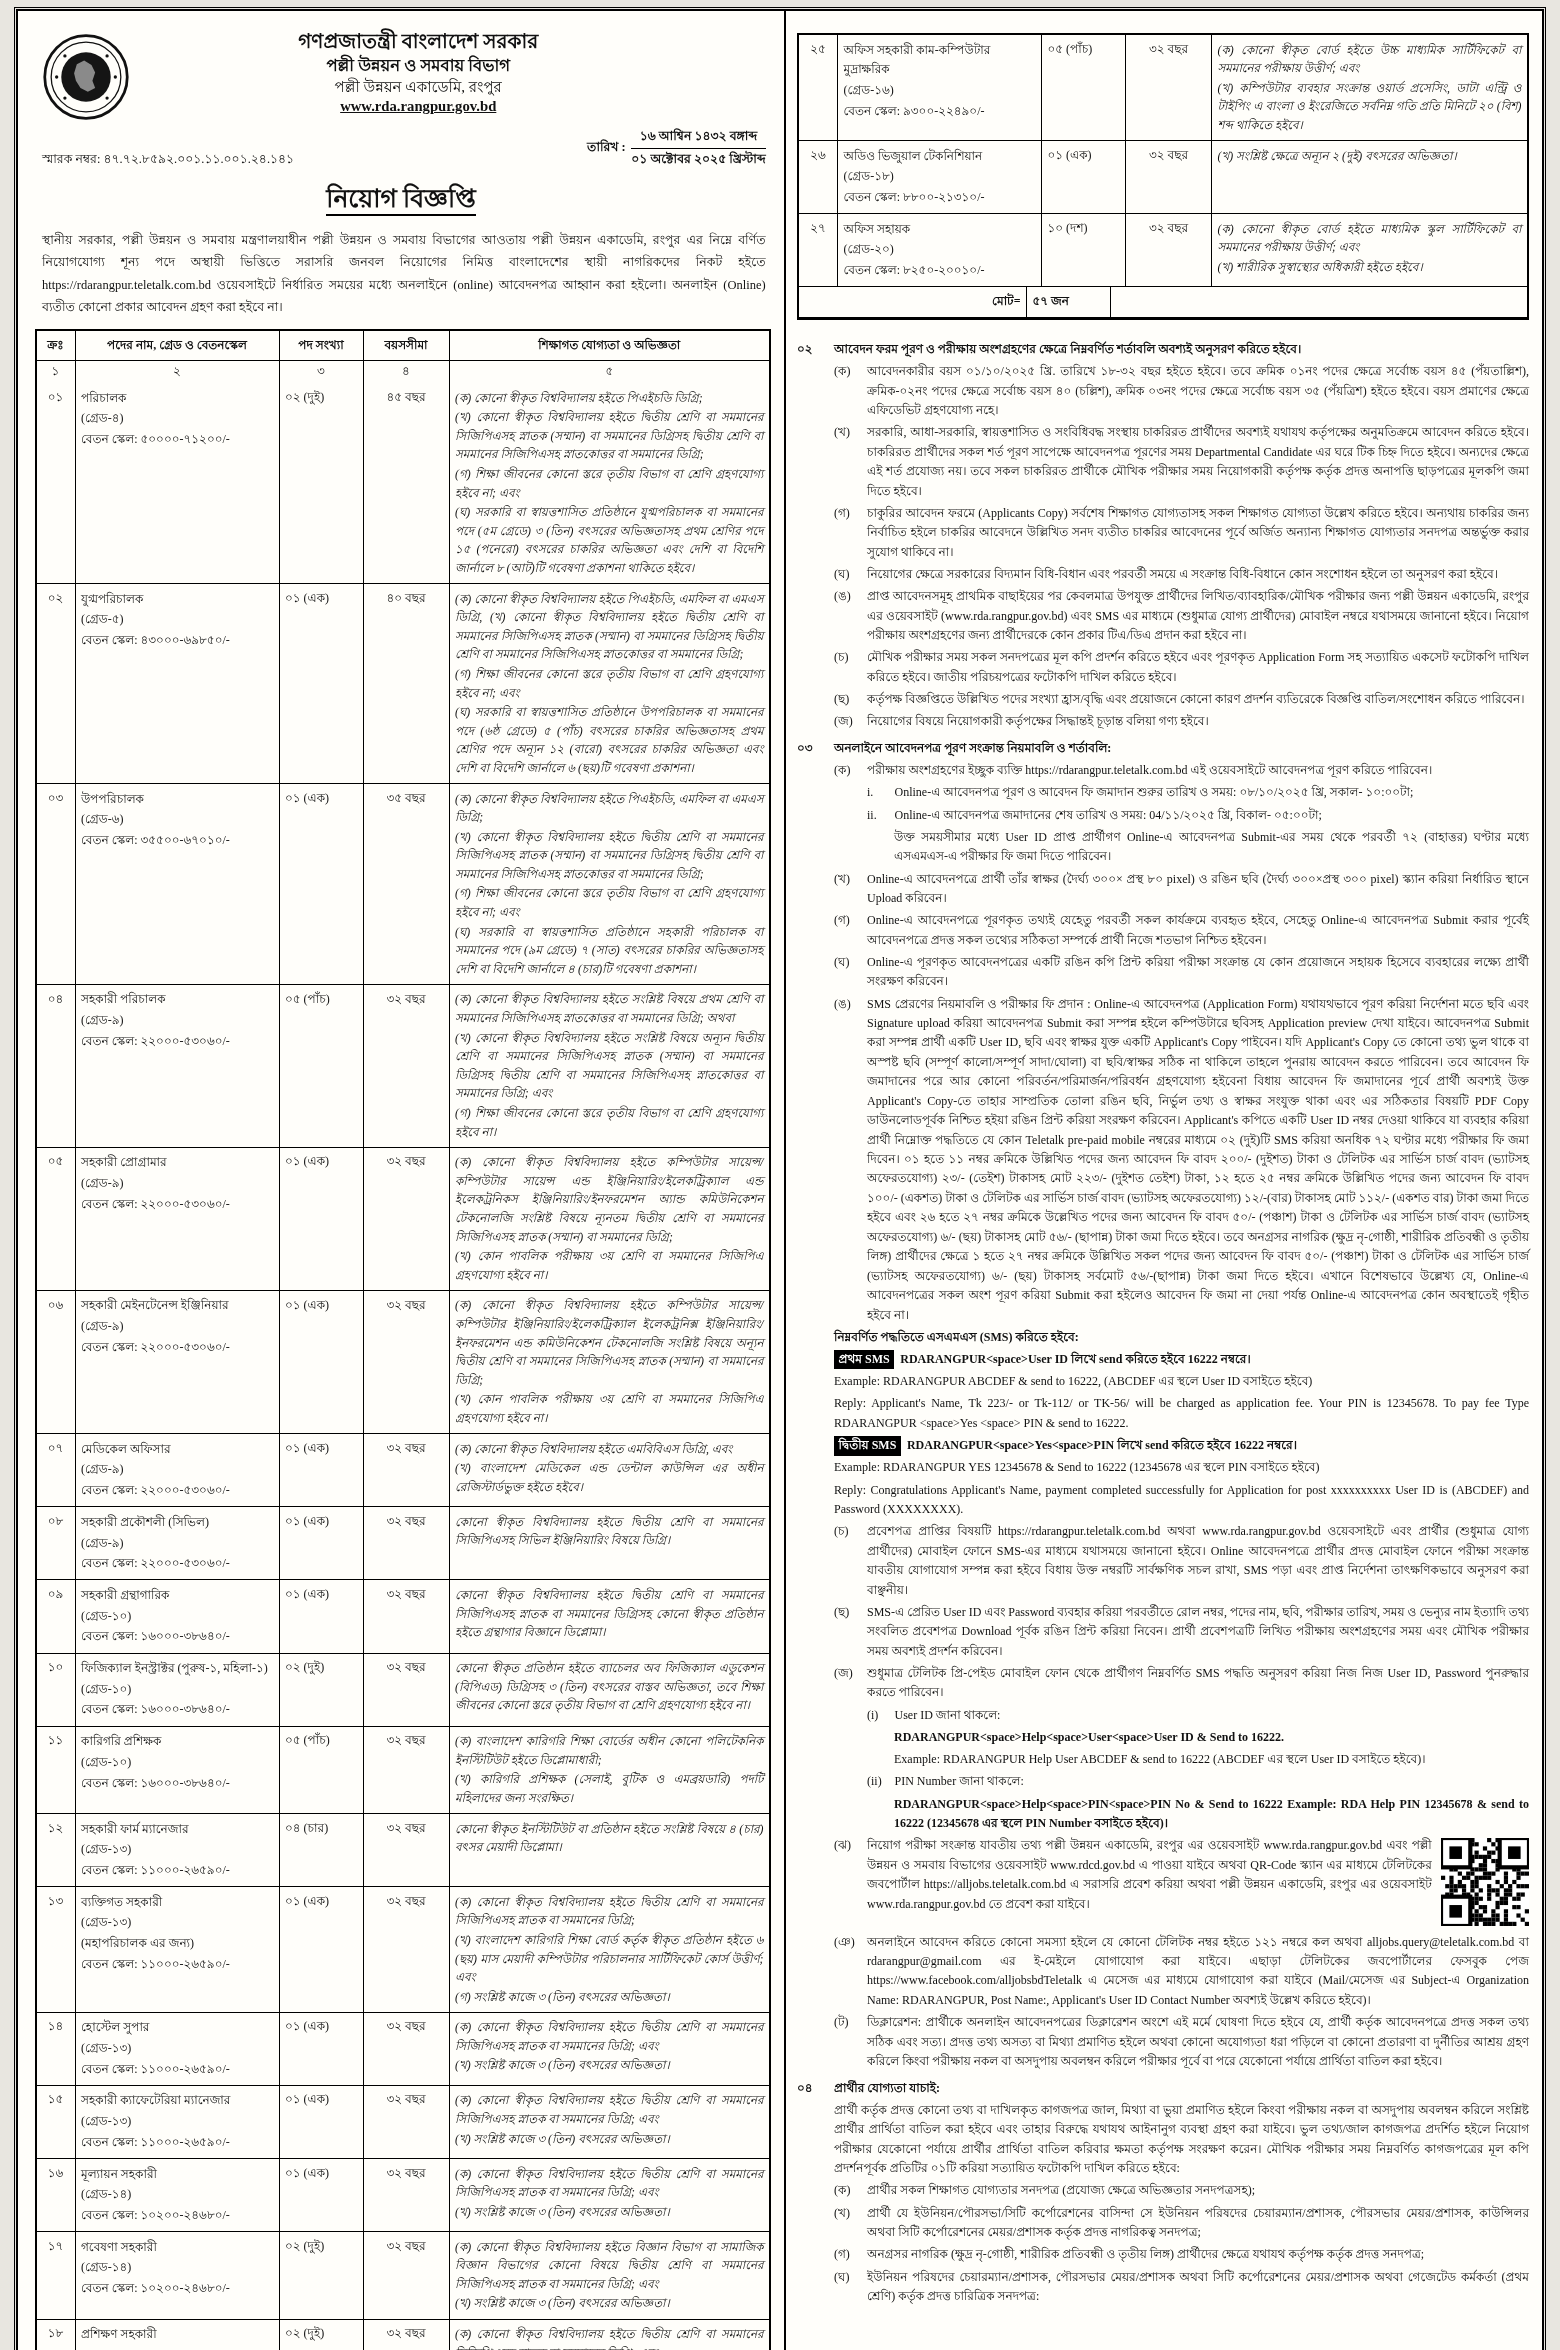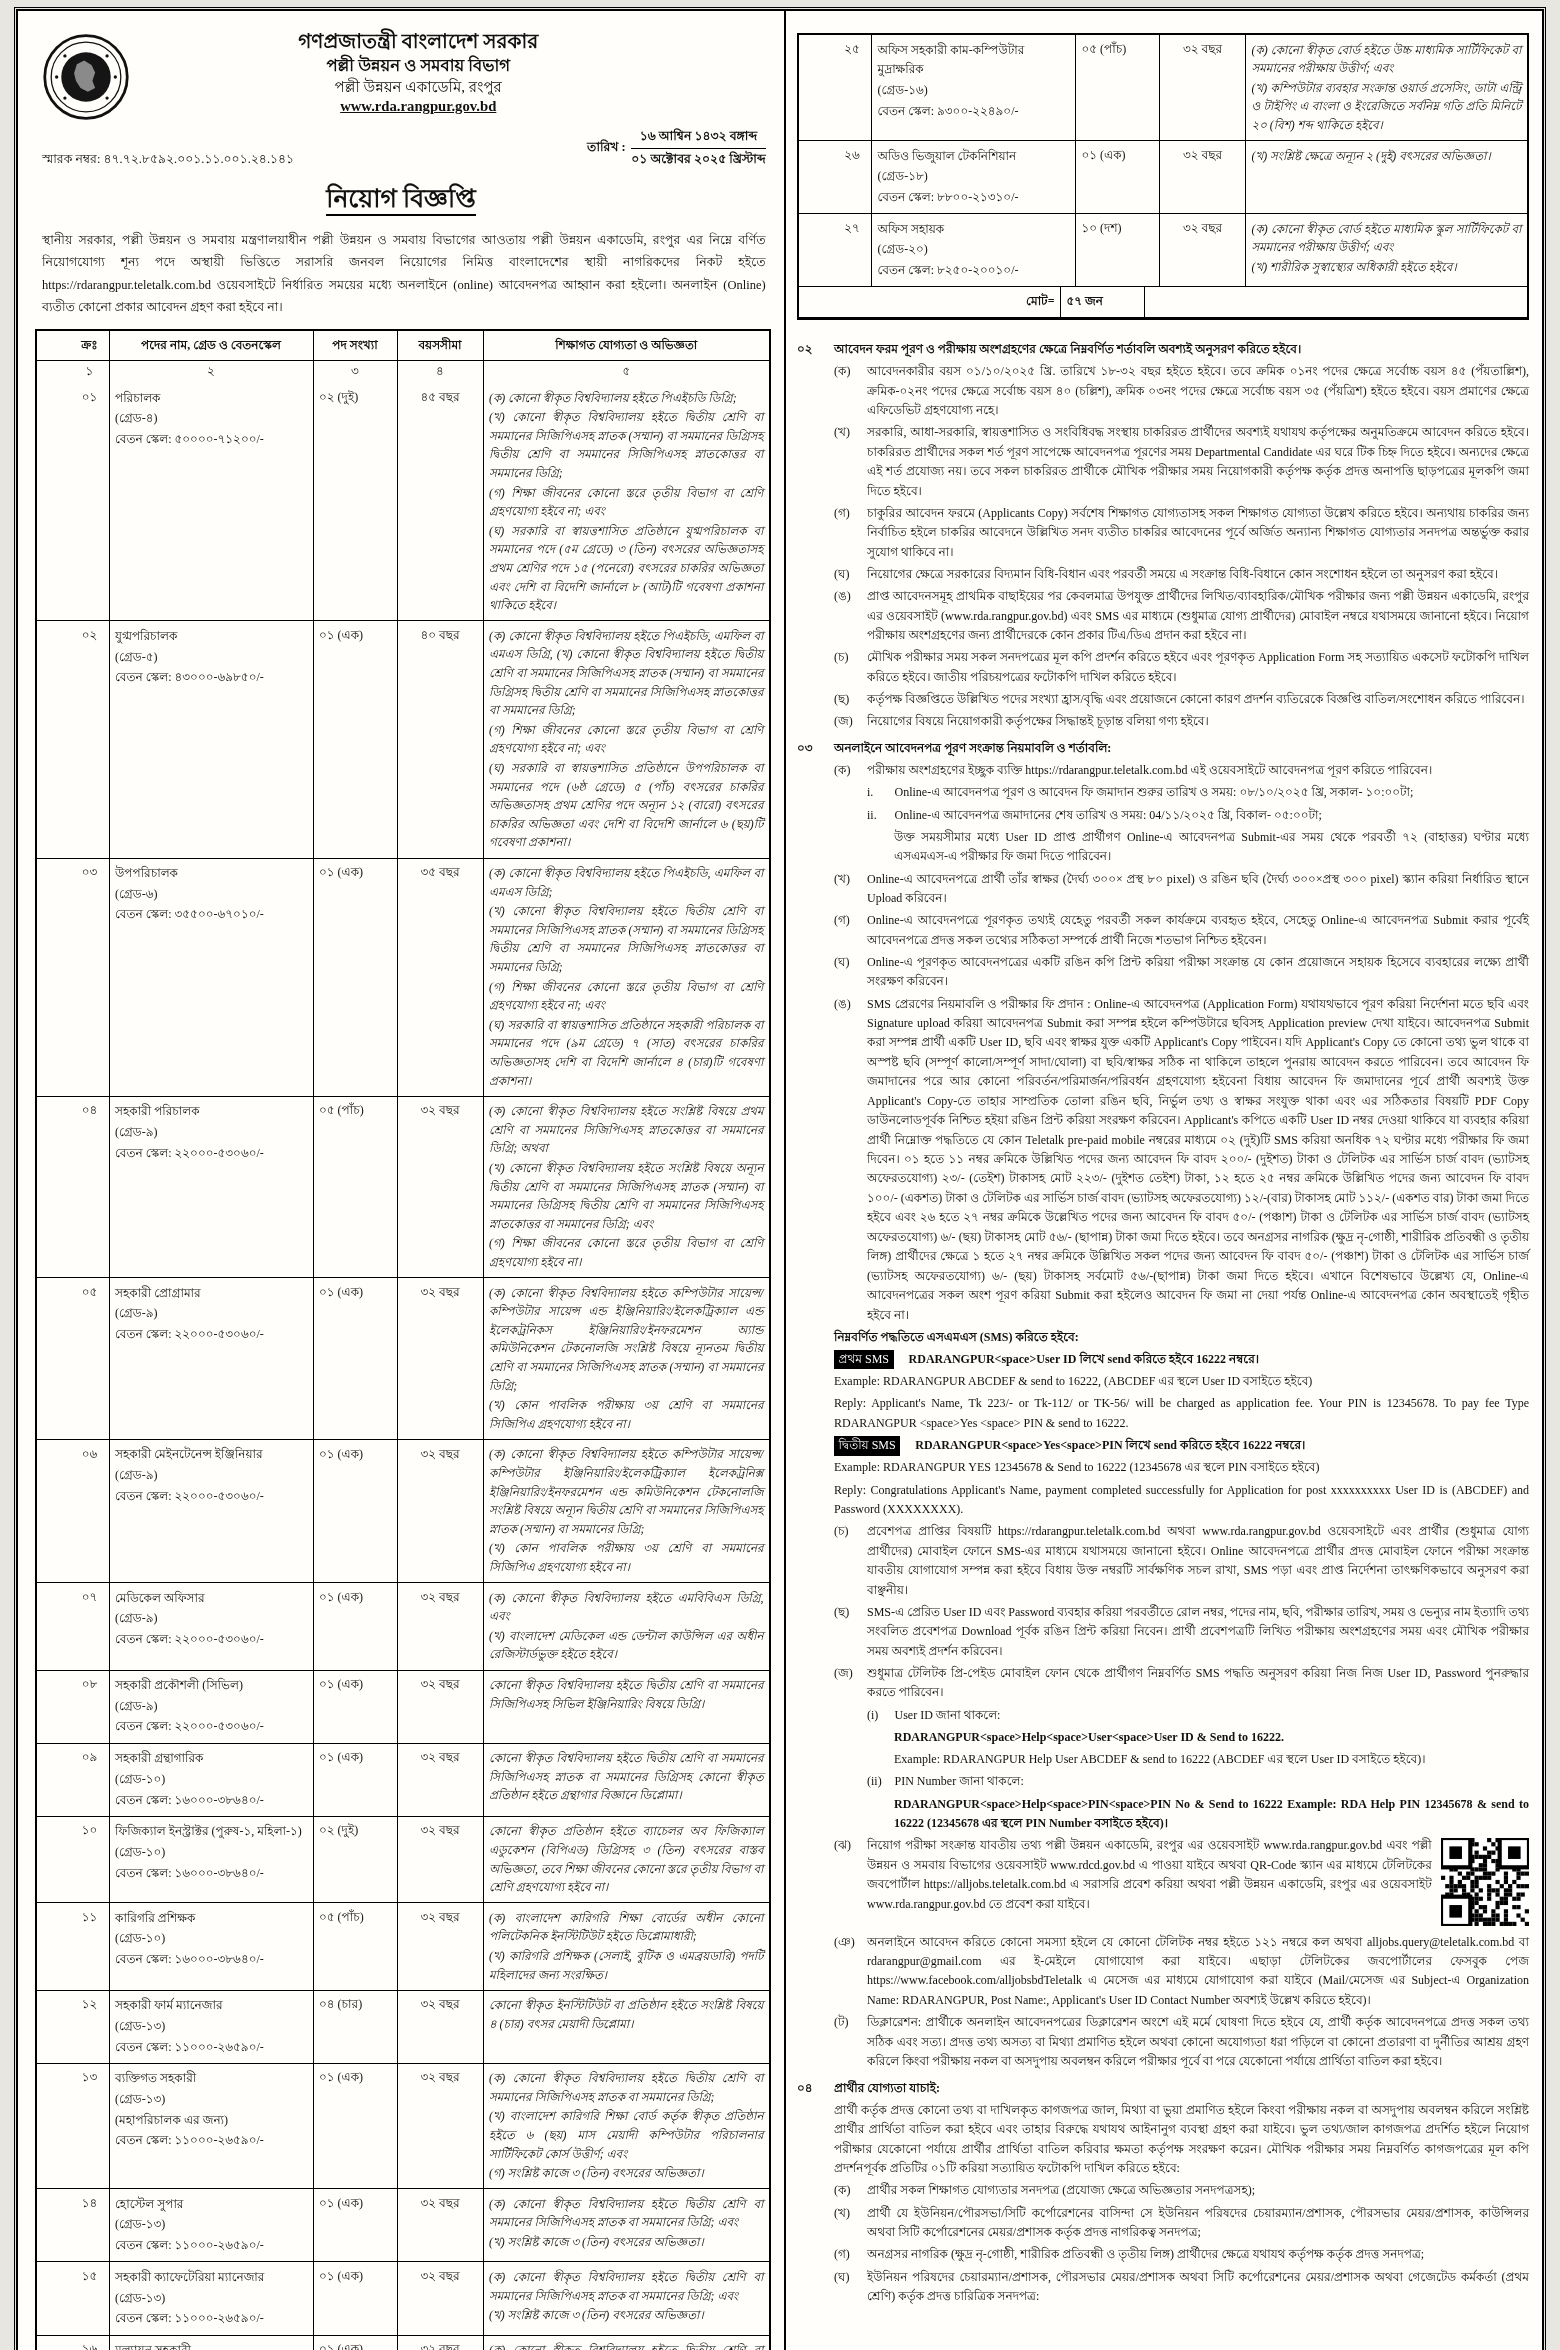"২৫" .trow { padding-left: 34px -> none }
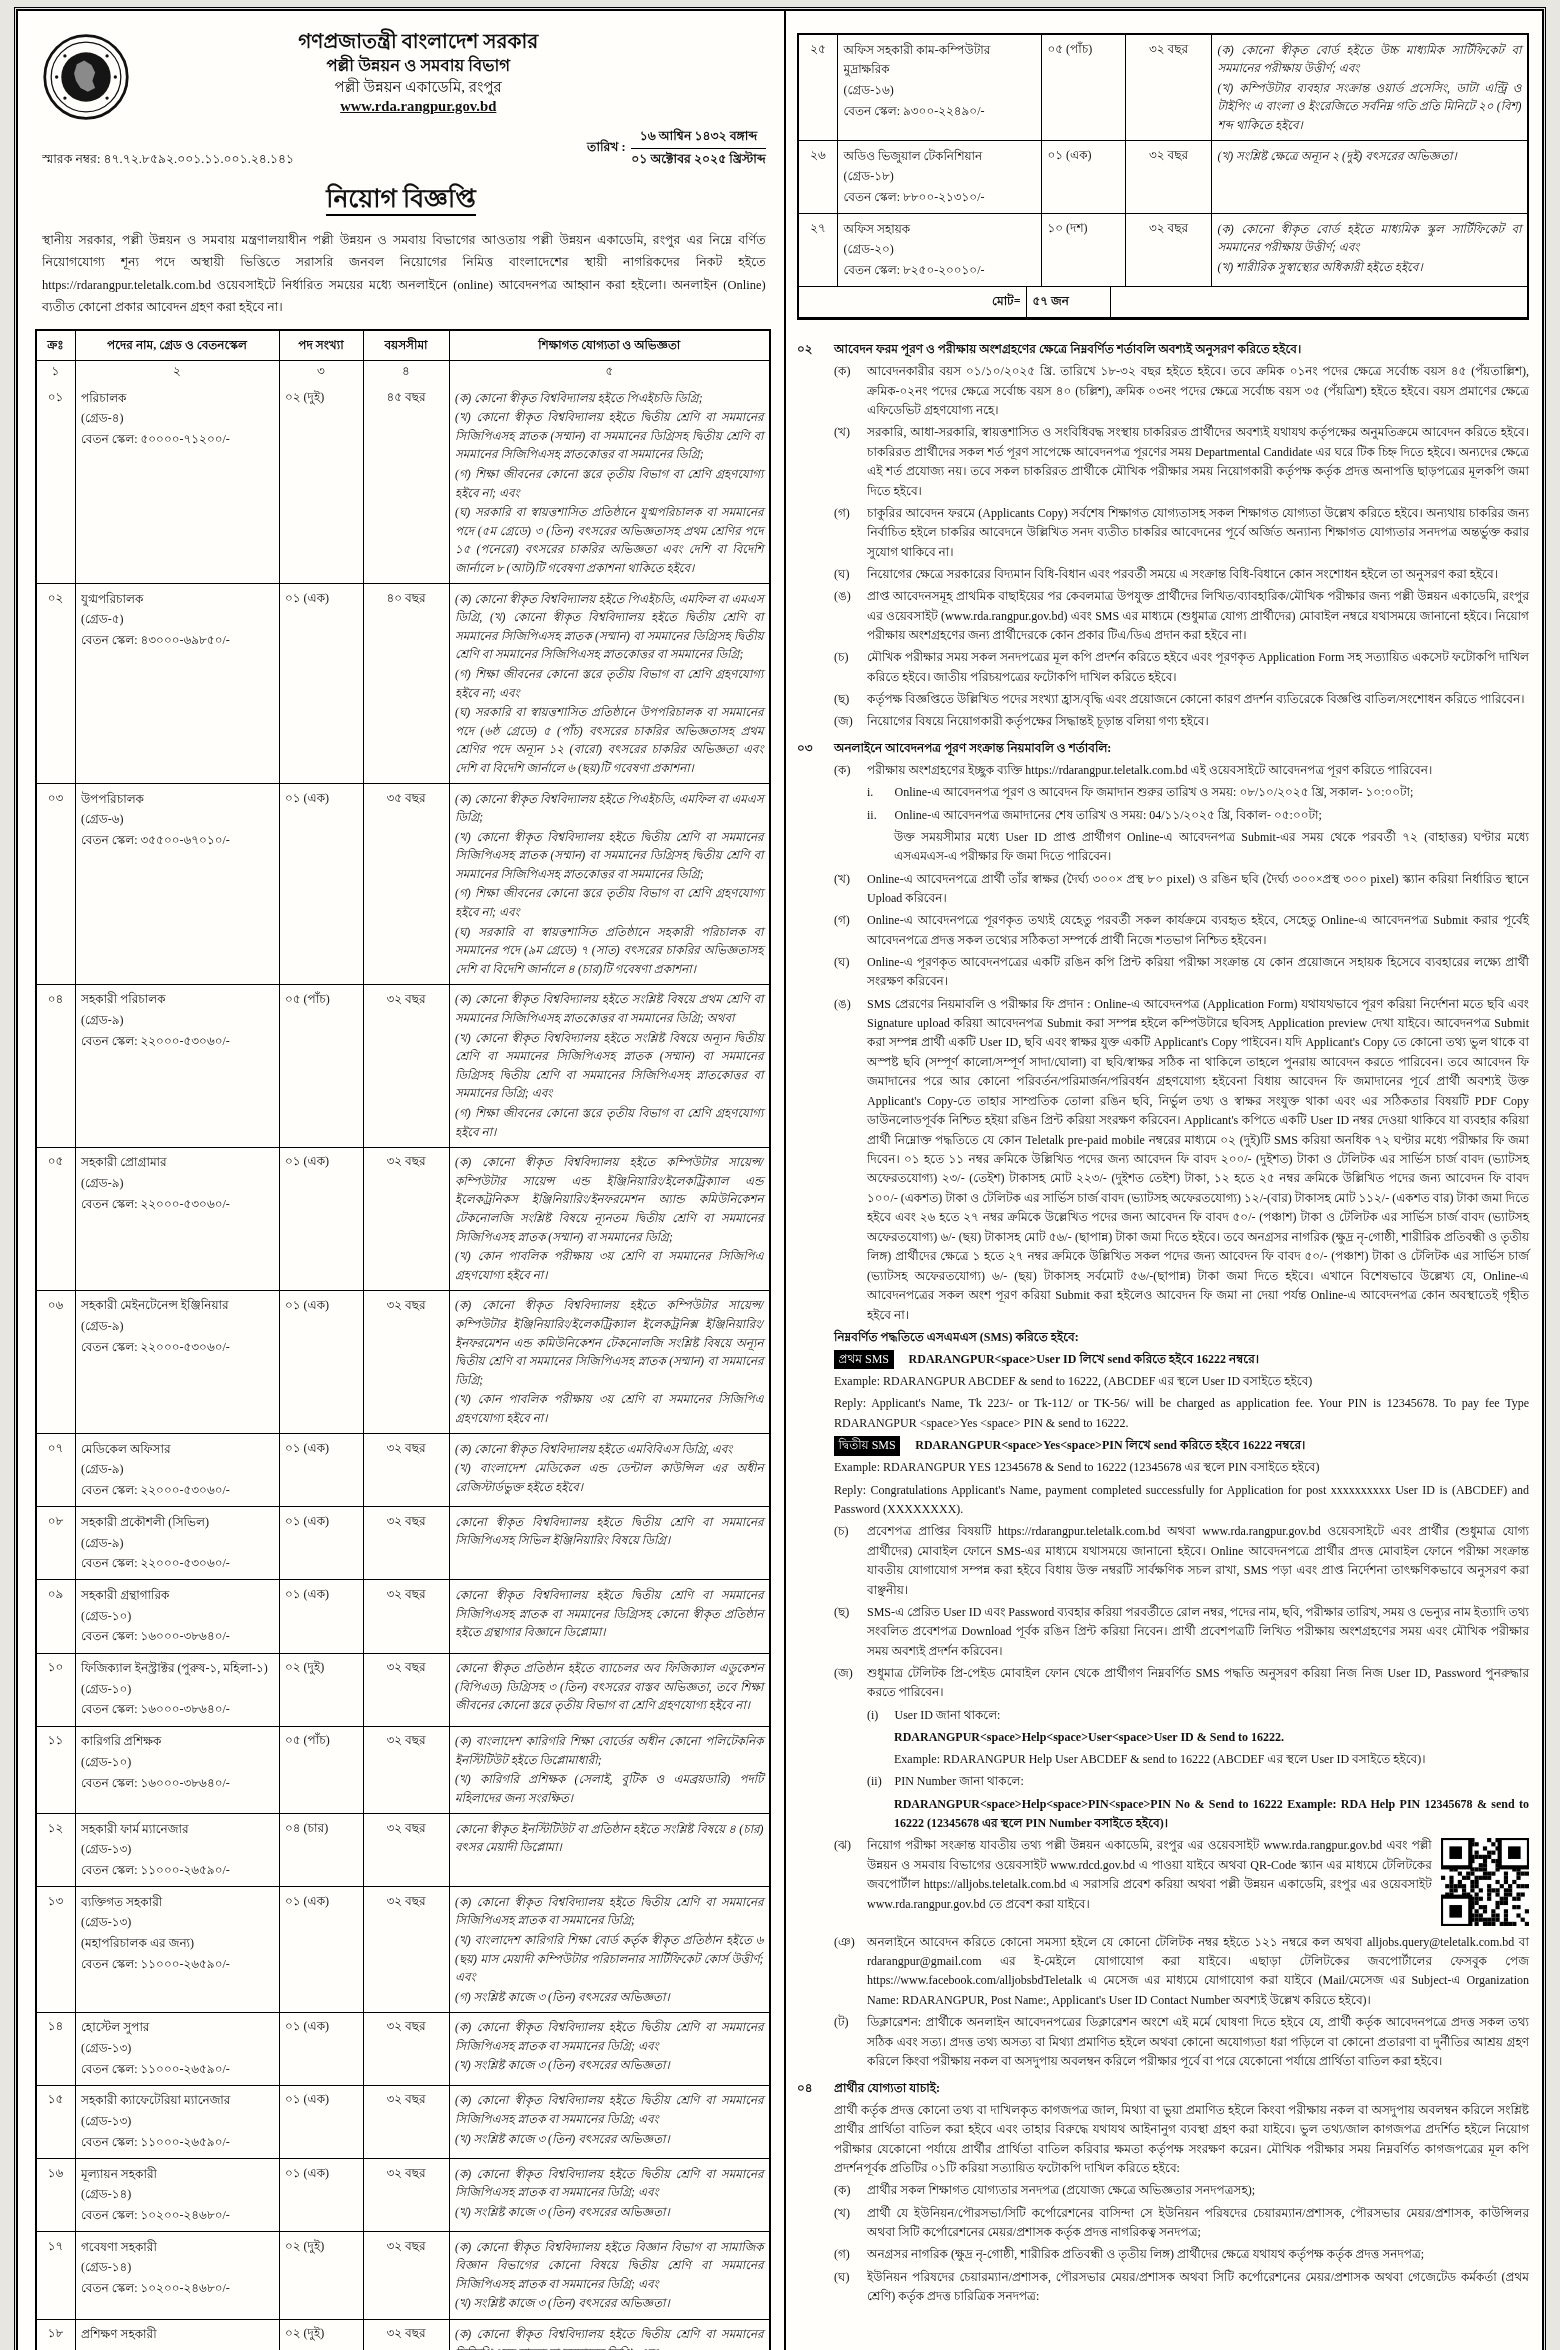"প্রথম SMS" .sms-tag { font-weight: normal -> bold; margin-right: 15px -> 6px }
